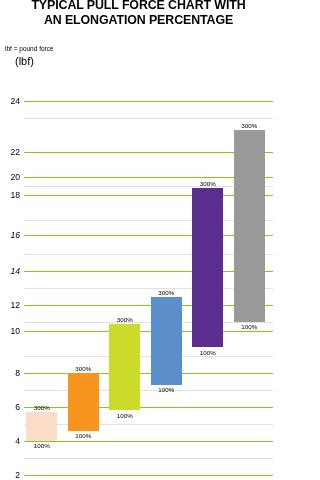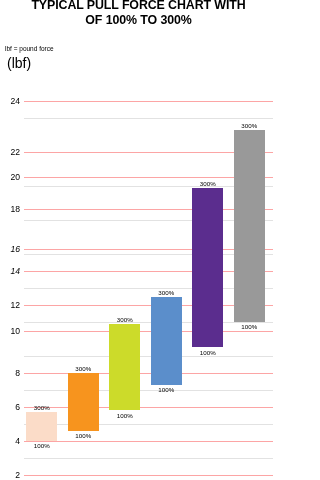"AN ELONGATION PERCENTAGE" span.title-line { html: none -> <span>AN ELONGATION PERCENTAGE</span> }
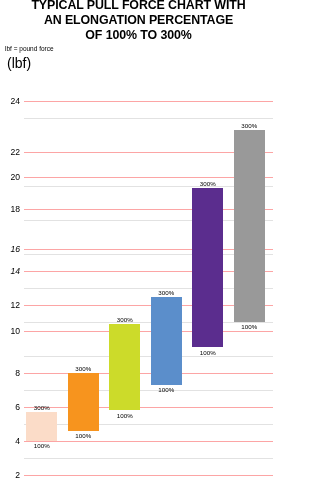"OF 100% TO 300%" span.title-line { html: <span>OF 100% TO 300%</span> -> none }
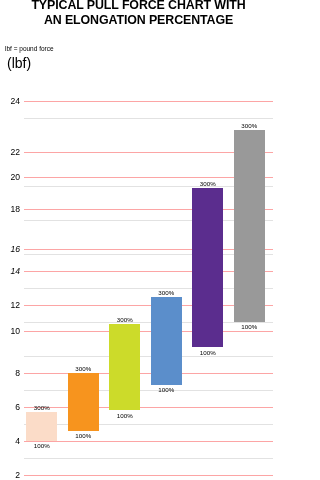"(lbf)" .note-unit { font-size: 14px -> 11px; left: 7px -> 15px }
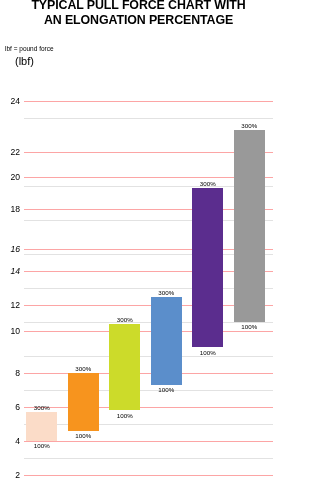"24" .gridline { background: #fca5a5 -> #84cc16 }
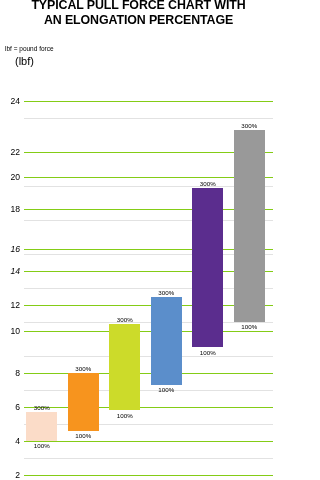"18" div.gridline { top: 108px -> 94px }
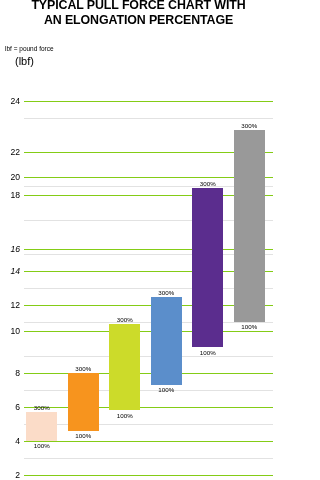"16" div.gridline { top: 148px -> 134px }
